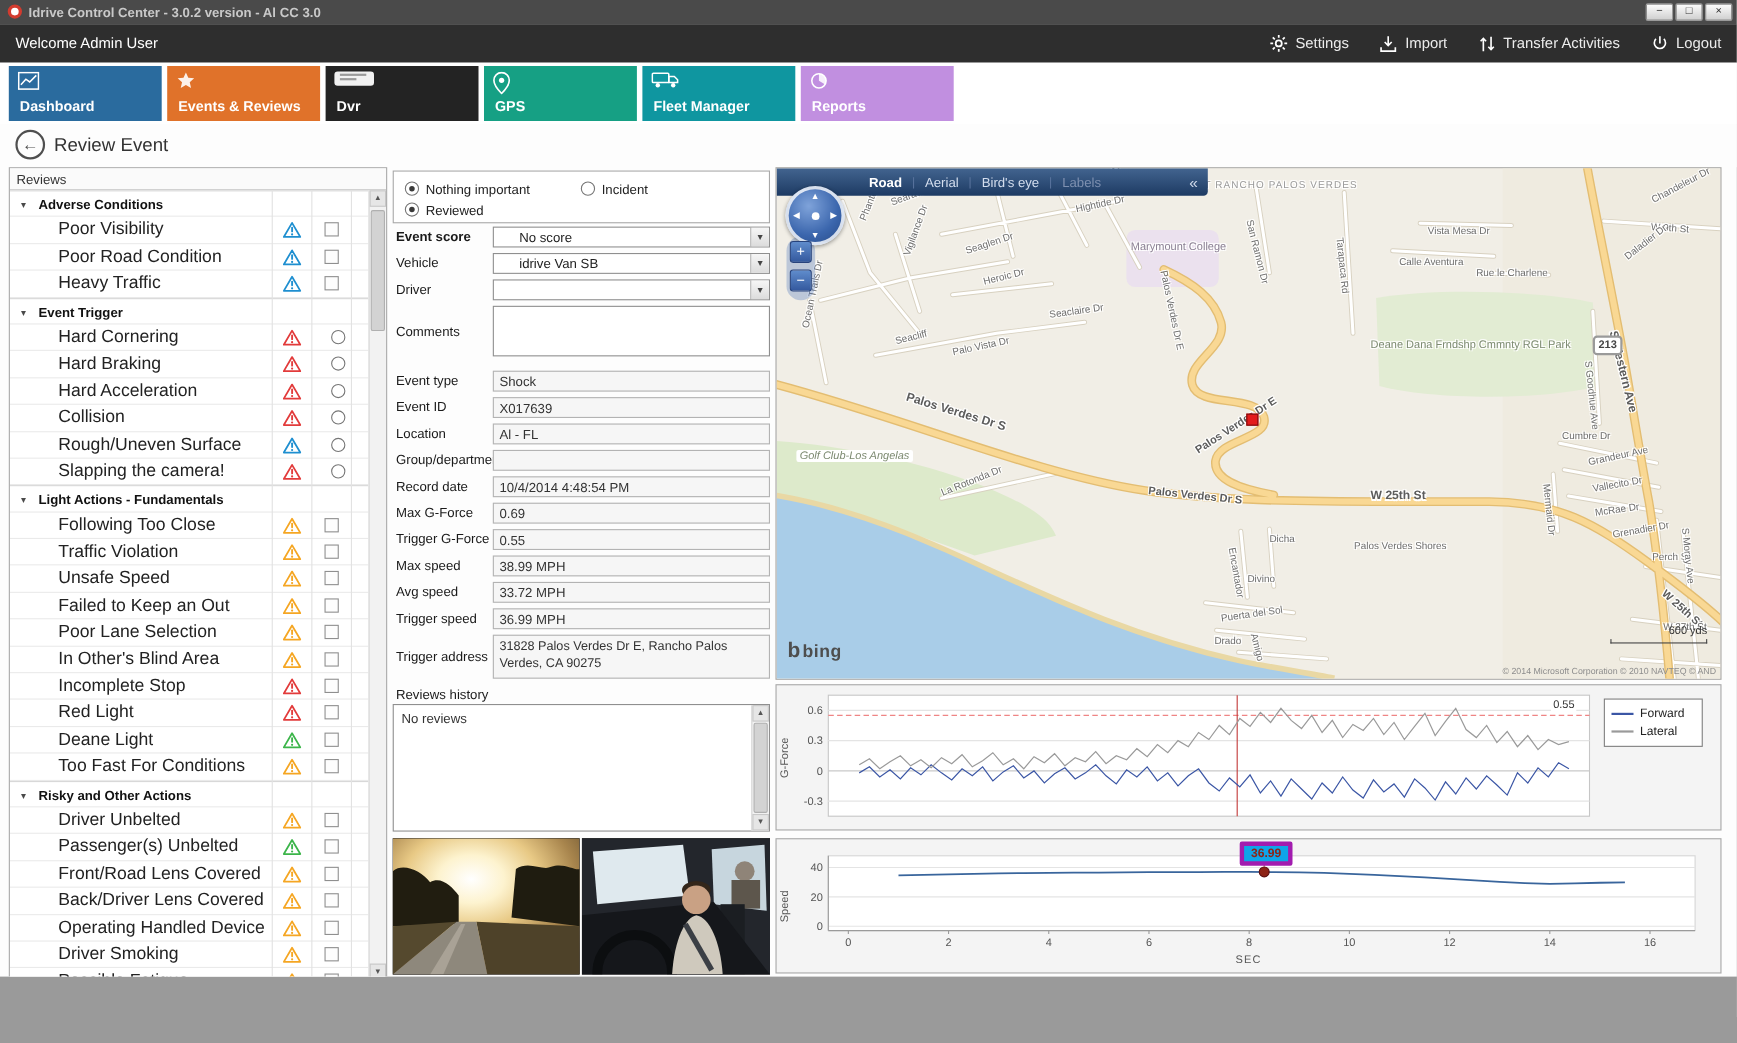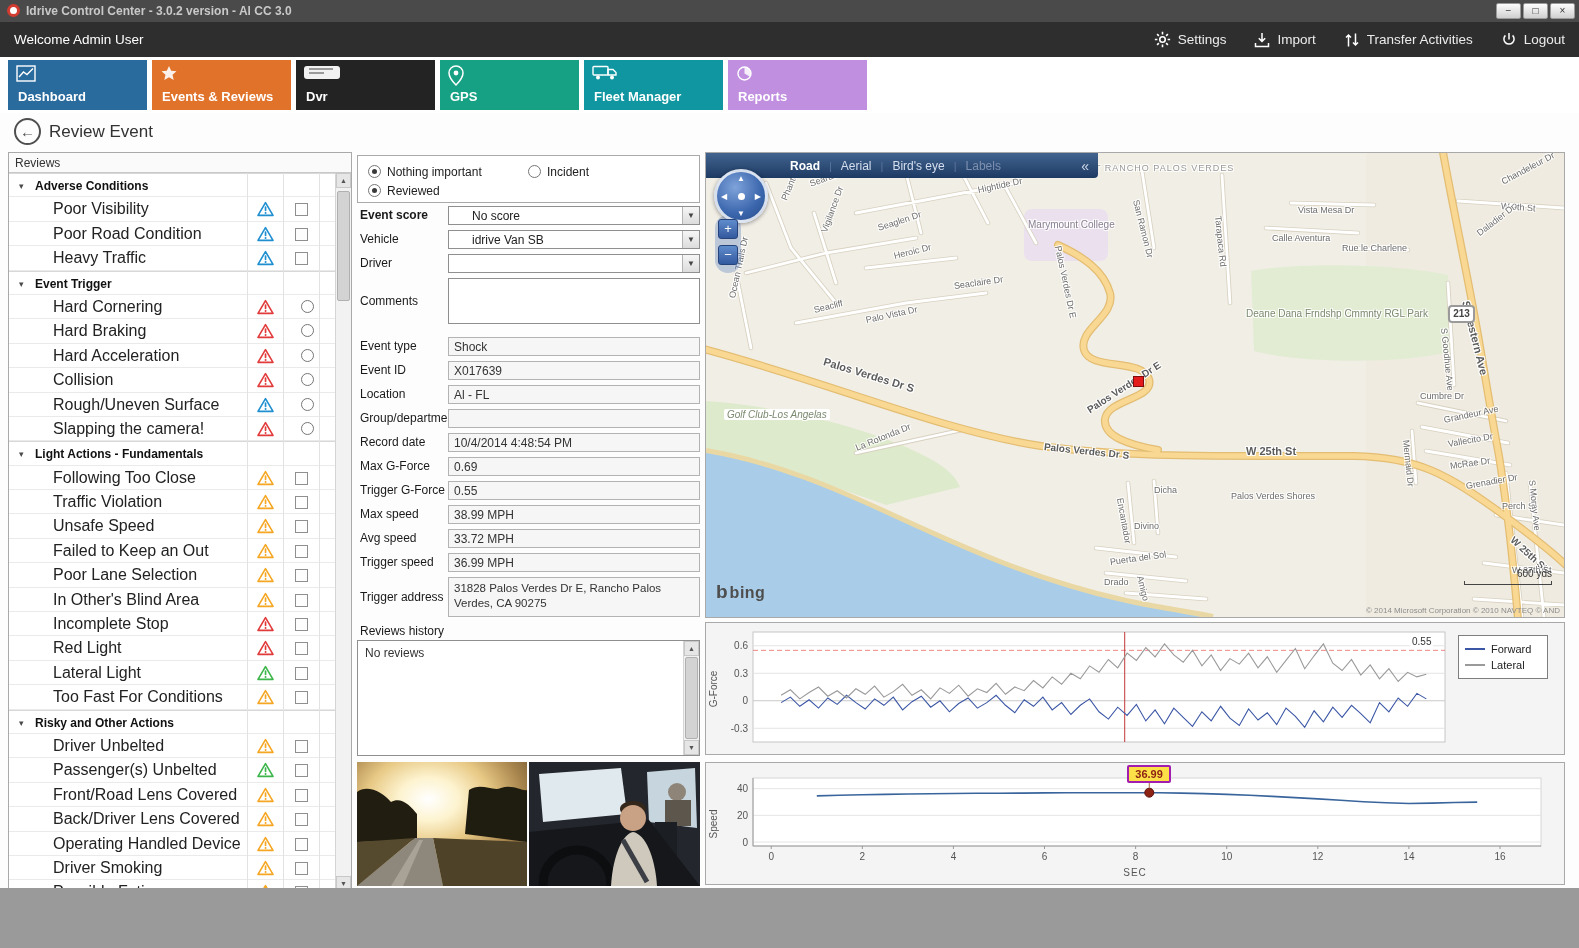"Lateral Light" span.itlabel { text: Lateral -> Deane }
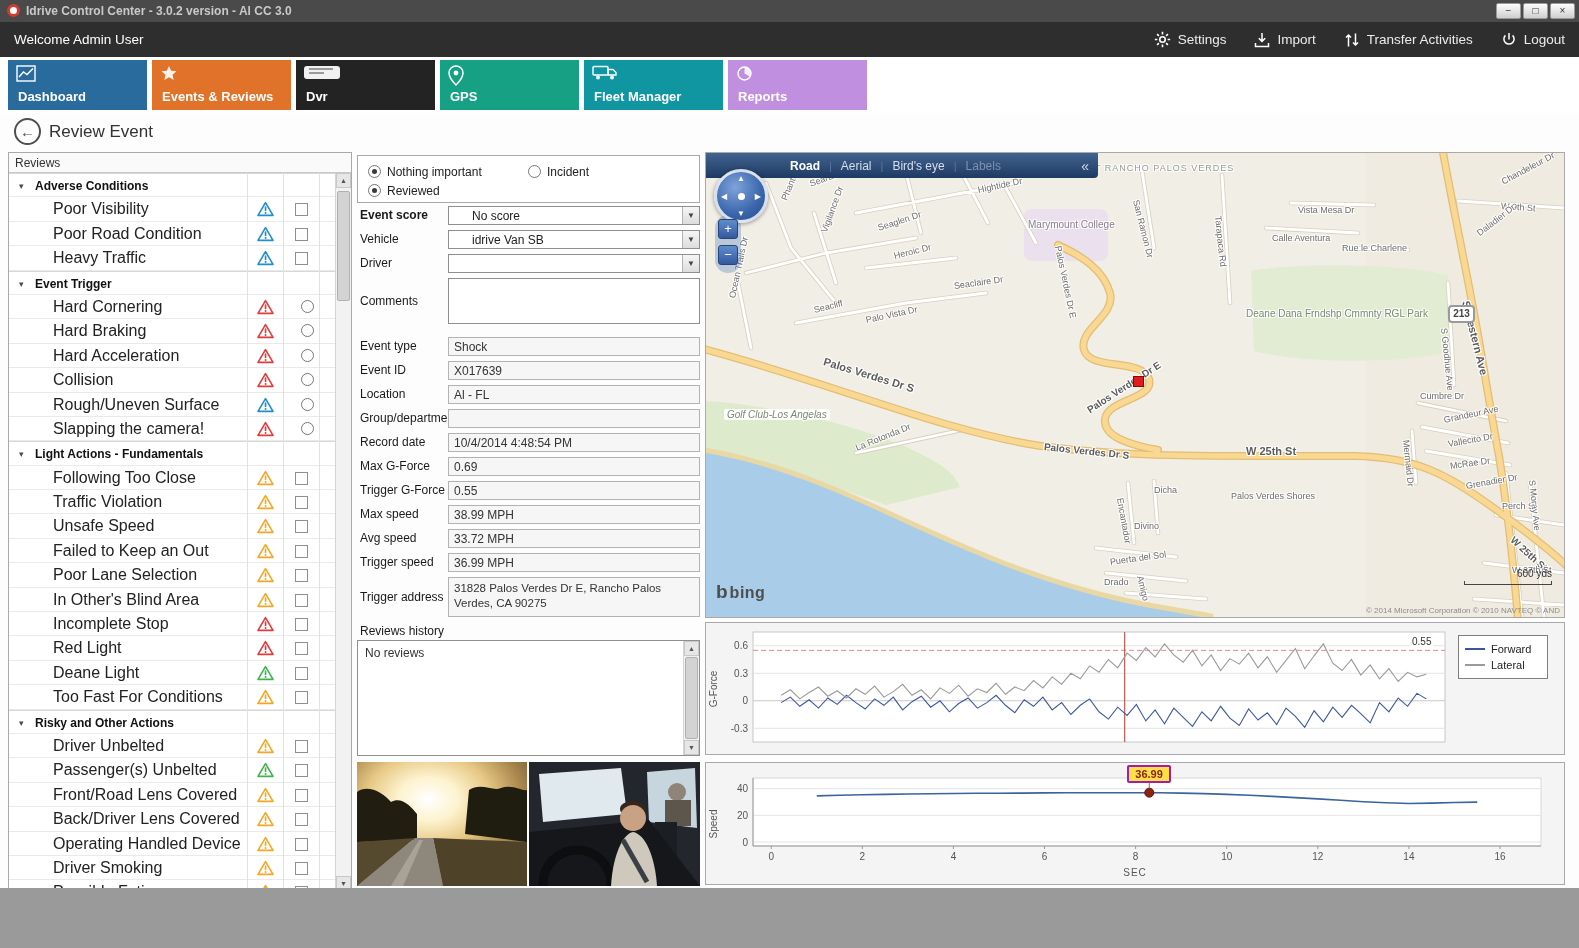"36.99" .tooltip { background: #fde047 -> #0ea5e9; border: 2px solid #a21caf -> 4px solid #a21caf }
